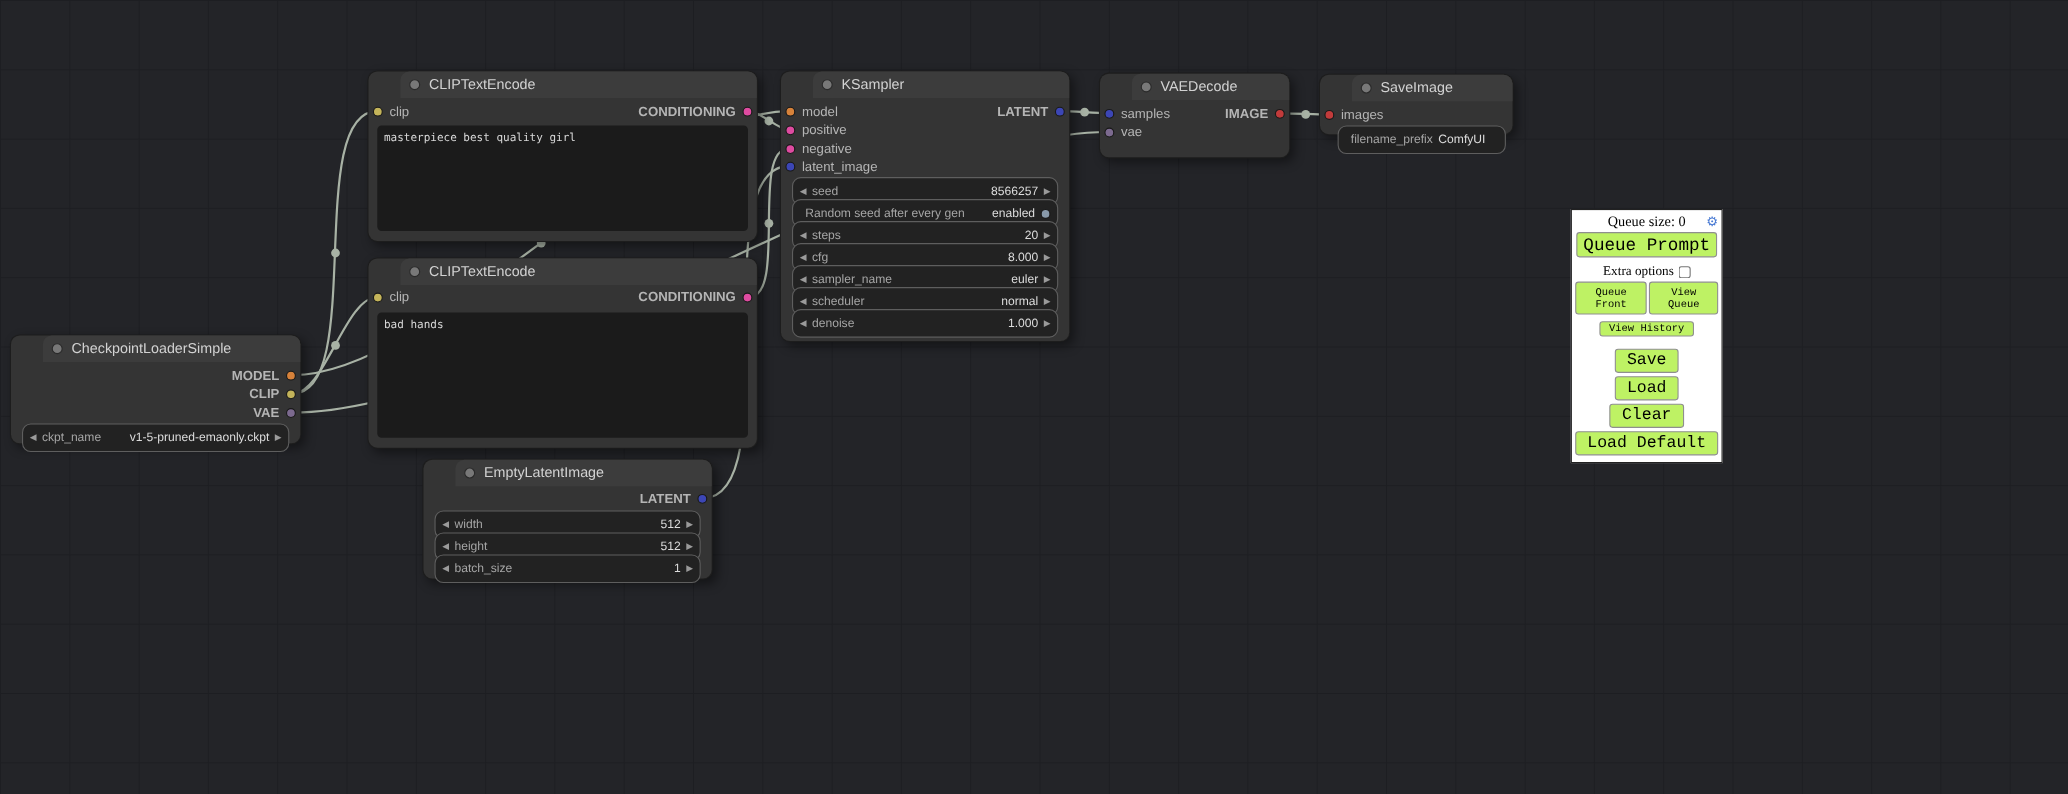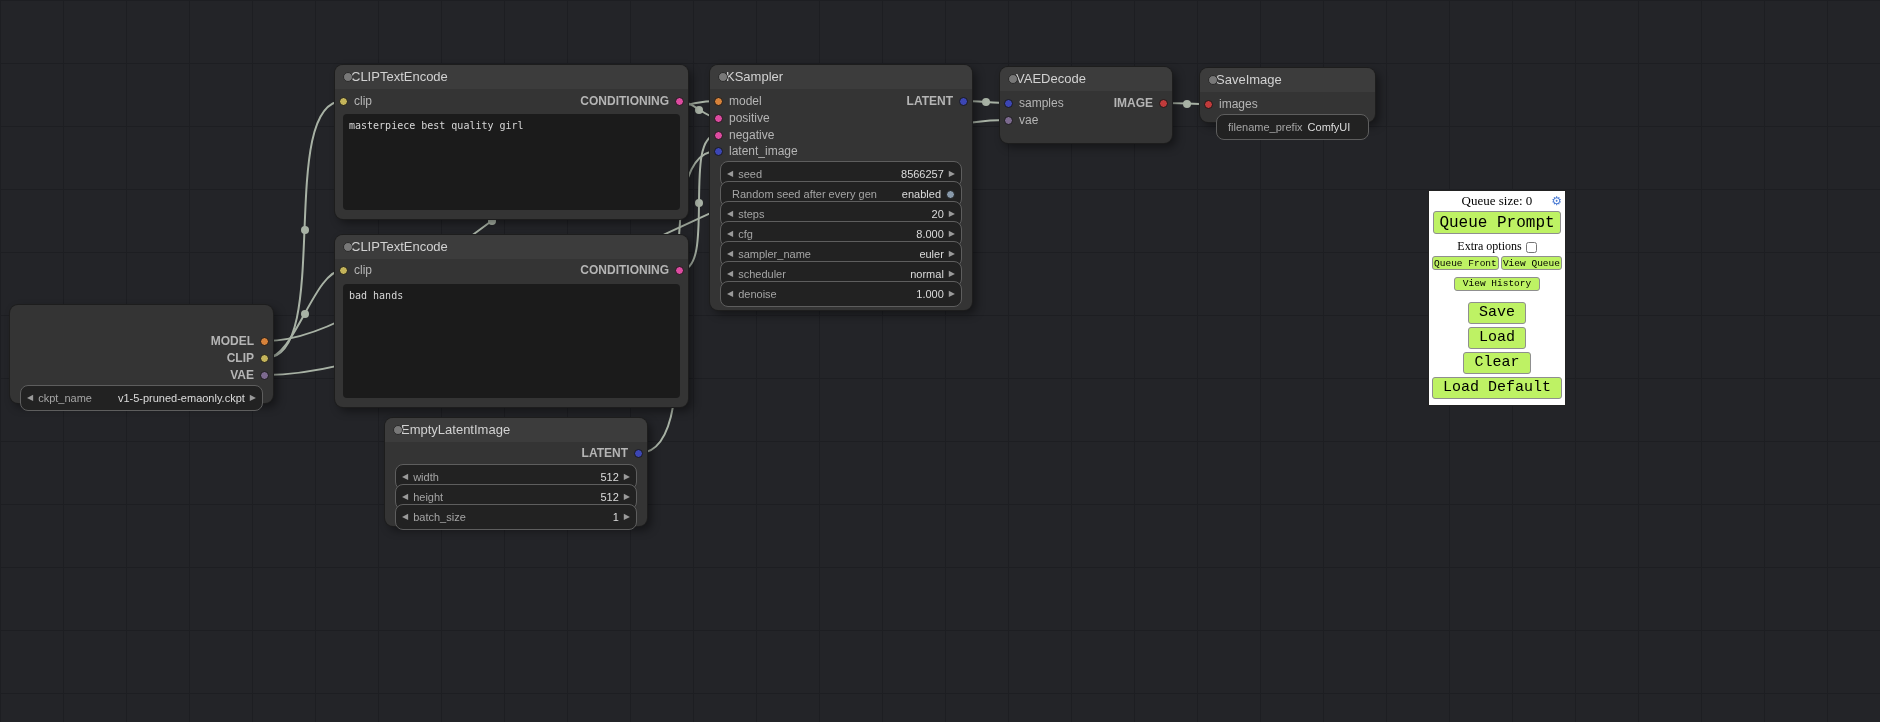"CLIPTextEncode" .node-title { margin-left: none -> 29px; padding-left: 16px -> 26px }
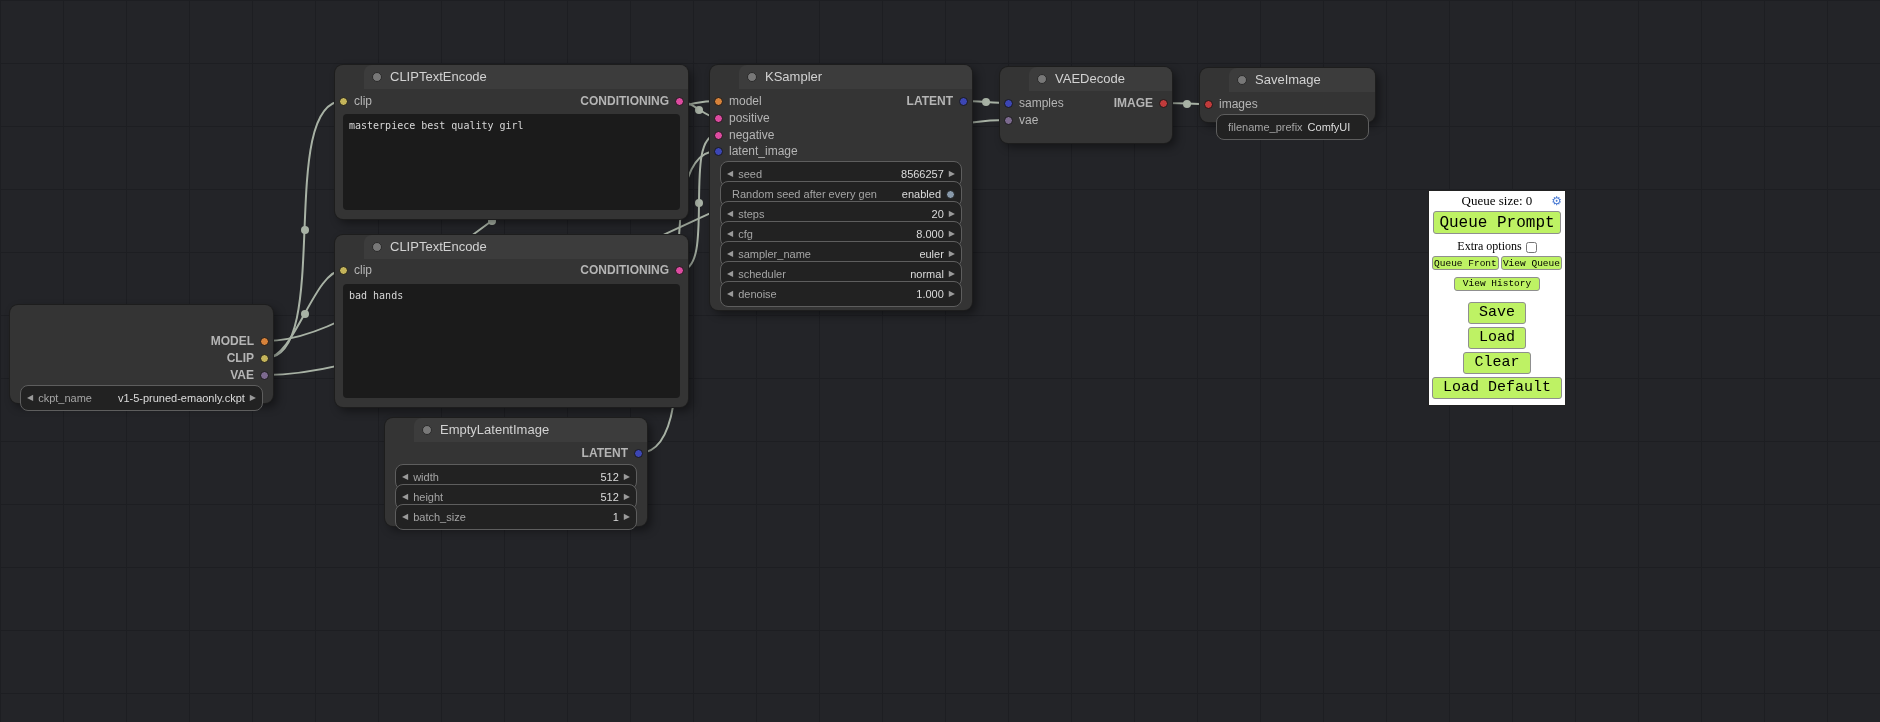"Queue Front" .small-btn-row button { height: 14px -> 30px; padding: 0 0 -> 0 16px }
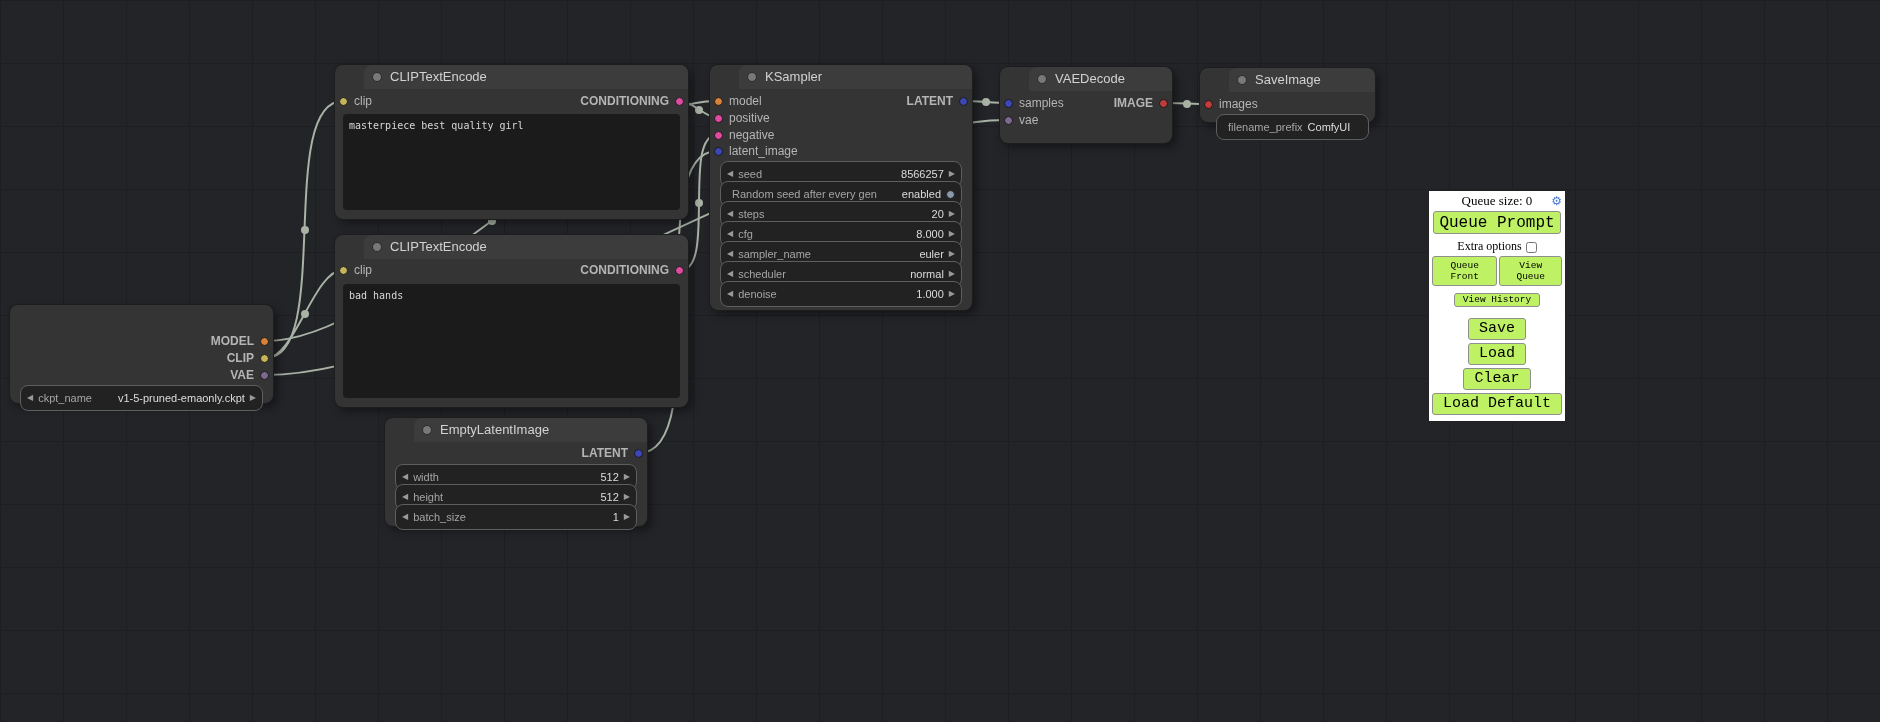"CheckpointLoaderSimple" div.node-title { html: none -> <div> <span></span> <span>CheckpointLoaderSimple</span> </div> }
